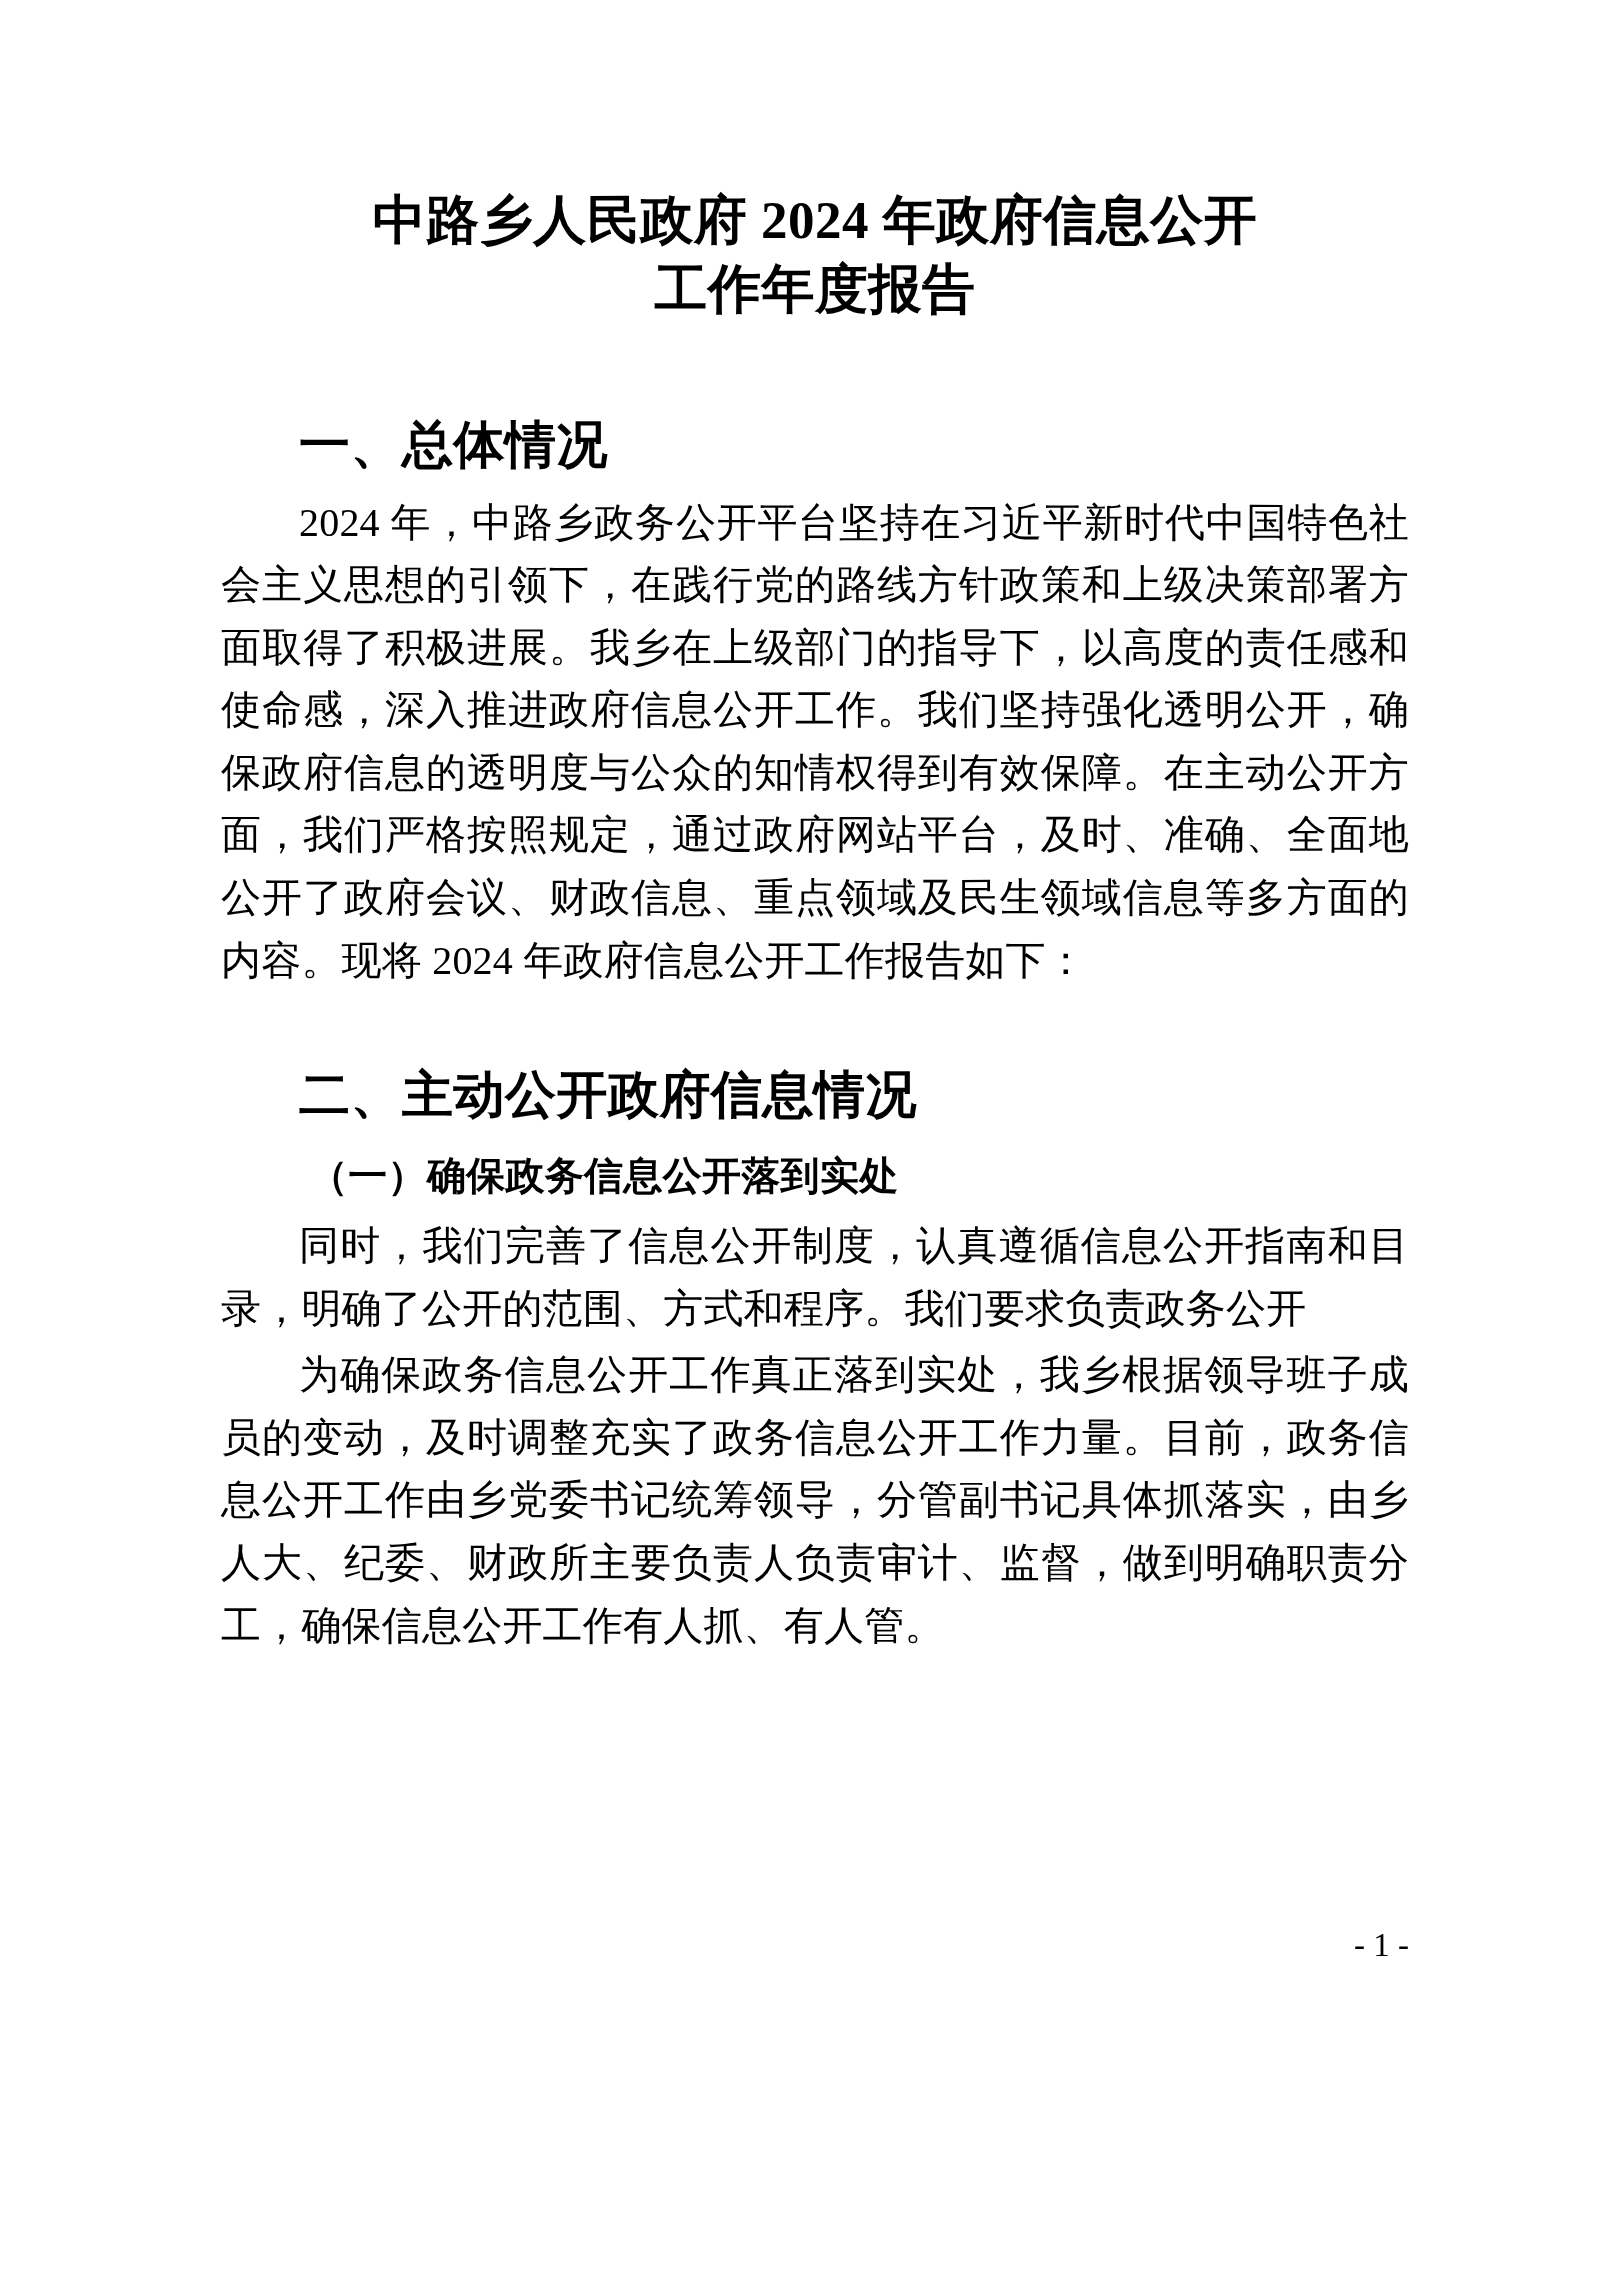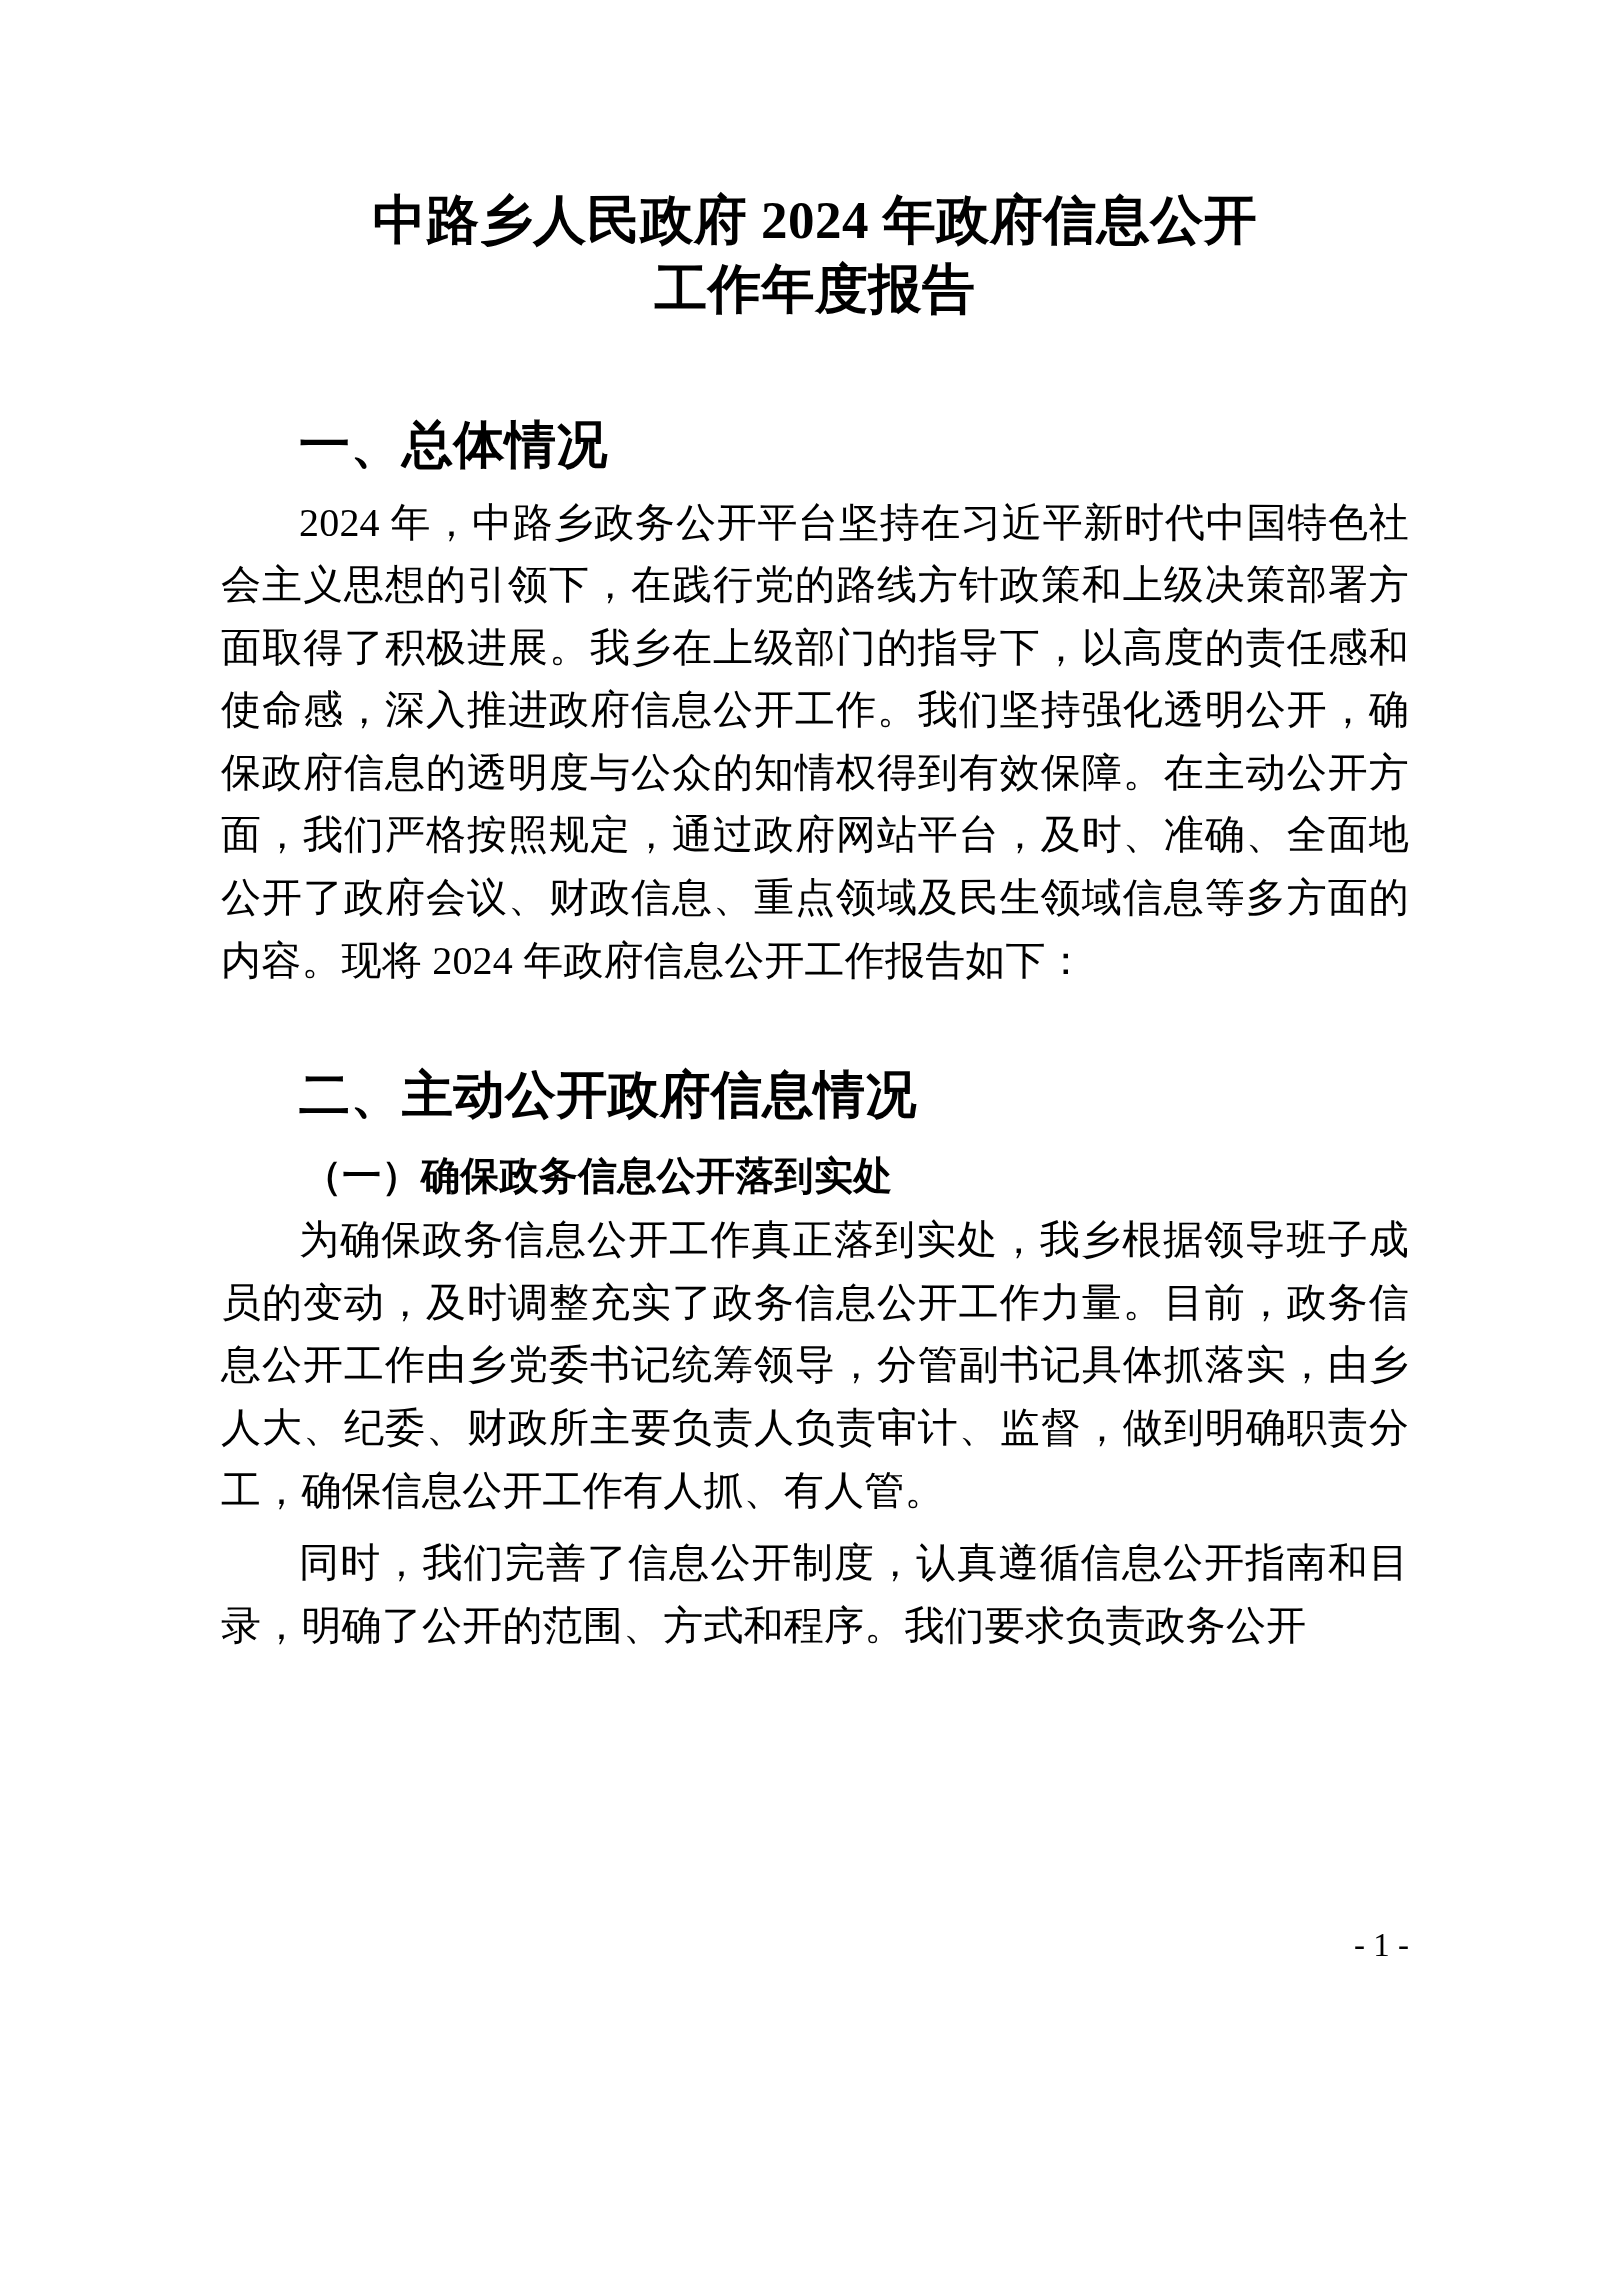"（一）确保政务信息公开落到实处" .sub-heading { margin: 4px -> 10px }
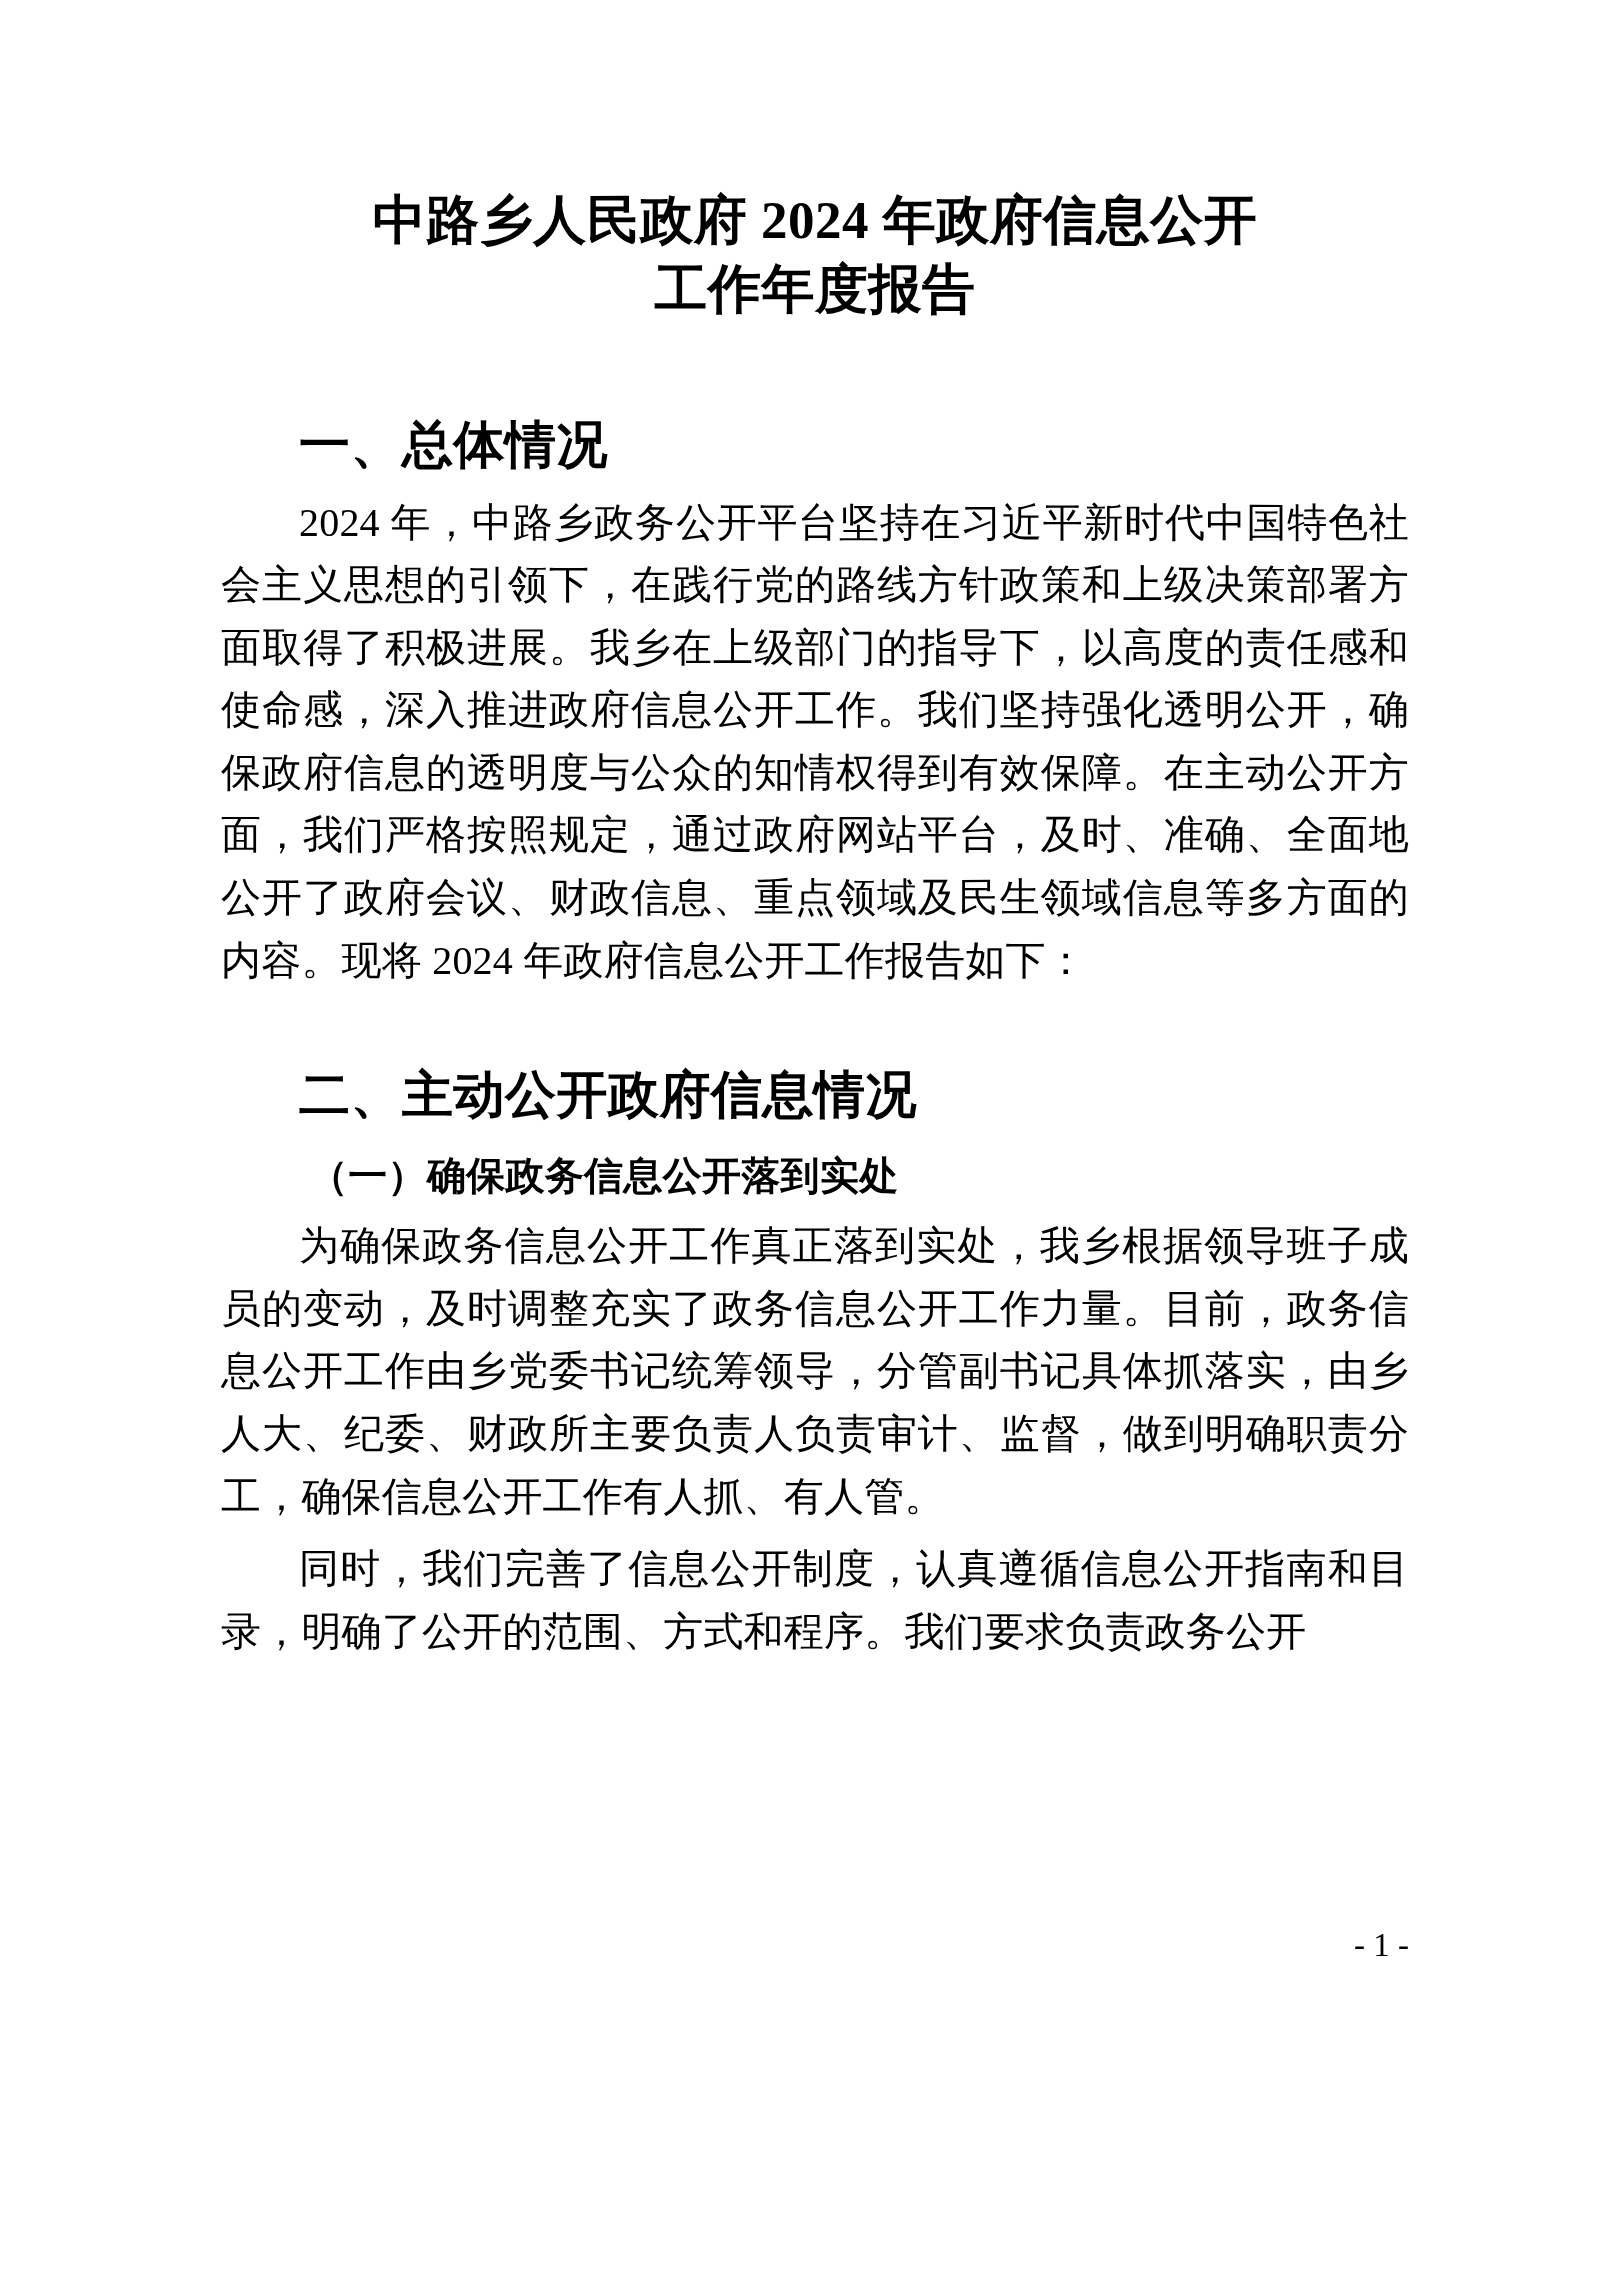"为确保政务信息公开工作真正落到实处，我乡根据领导班子成员的变动，及时调整充实了政" p.body-par { order: before "同时，我们完善了信息公开制度，认真遵循信息公开指南和目录，明确了公开的范围、方式" -> after "同时，我们完善了信息公开制度，认真遵循信息公开指南和目录，明确了公开的范围、方式" }
